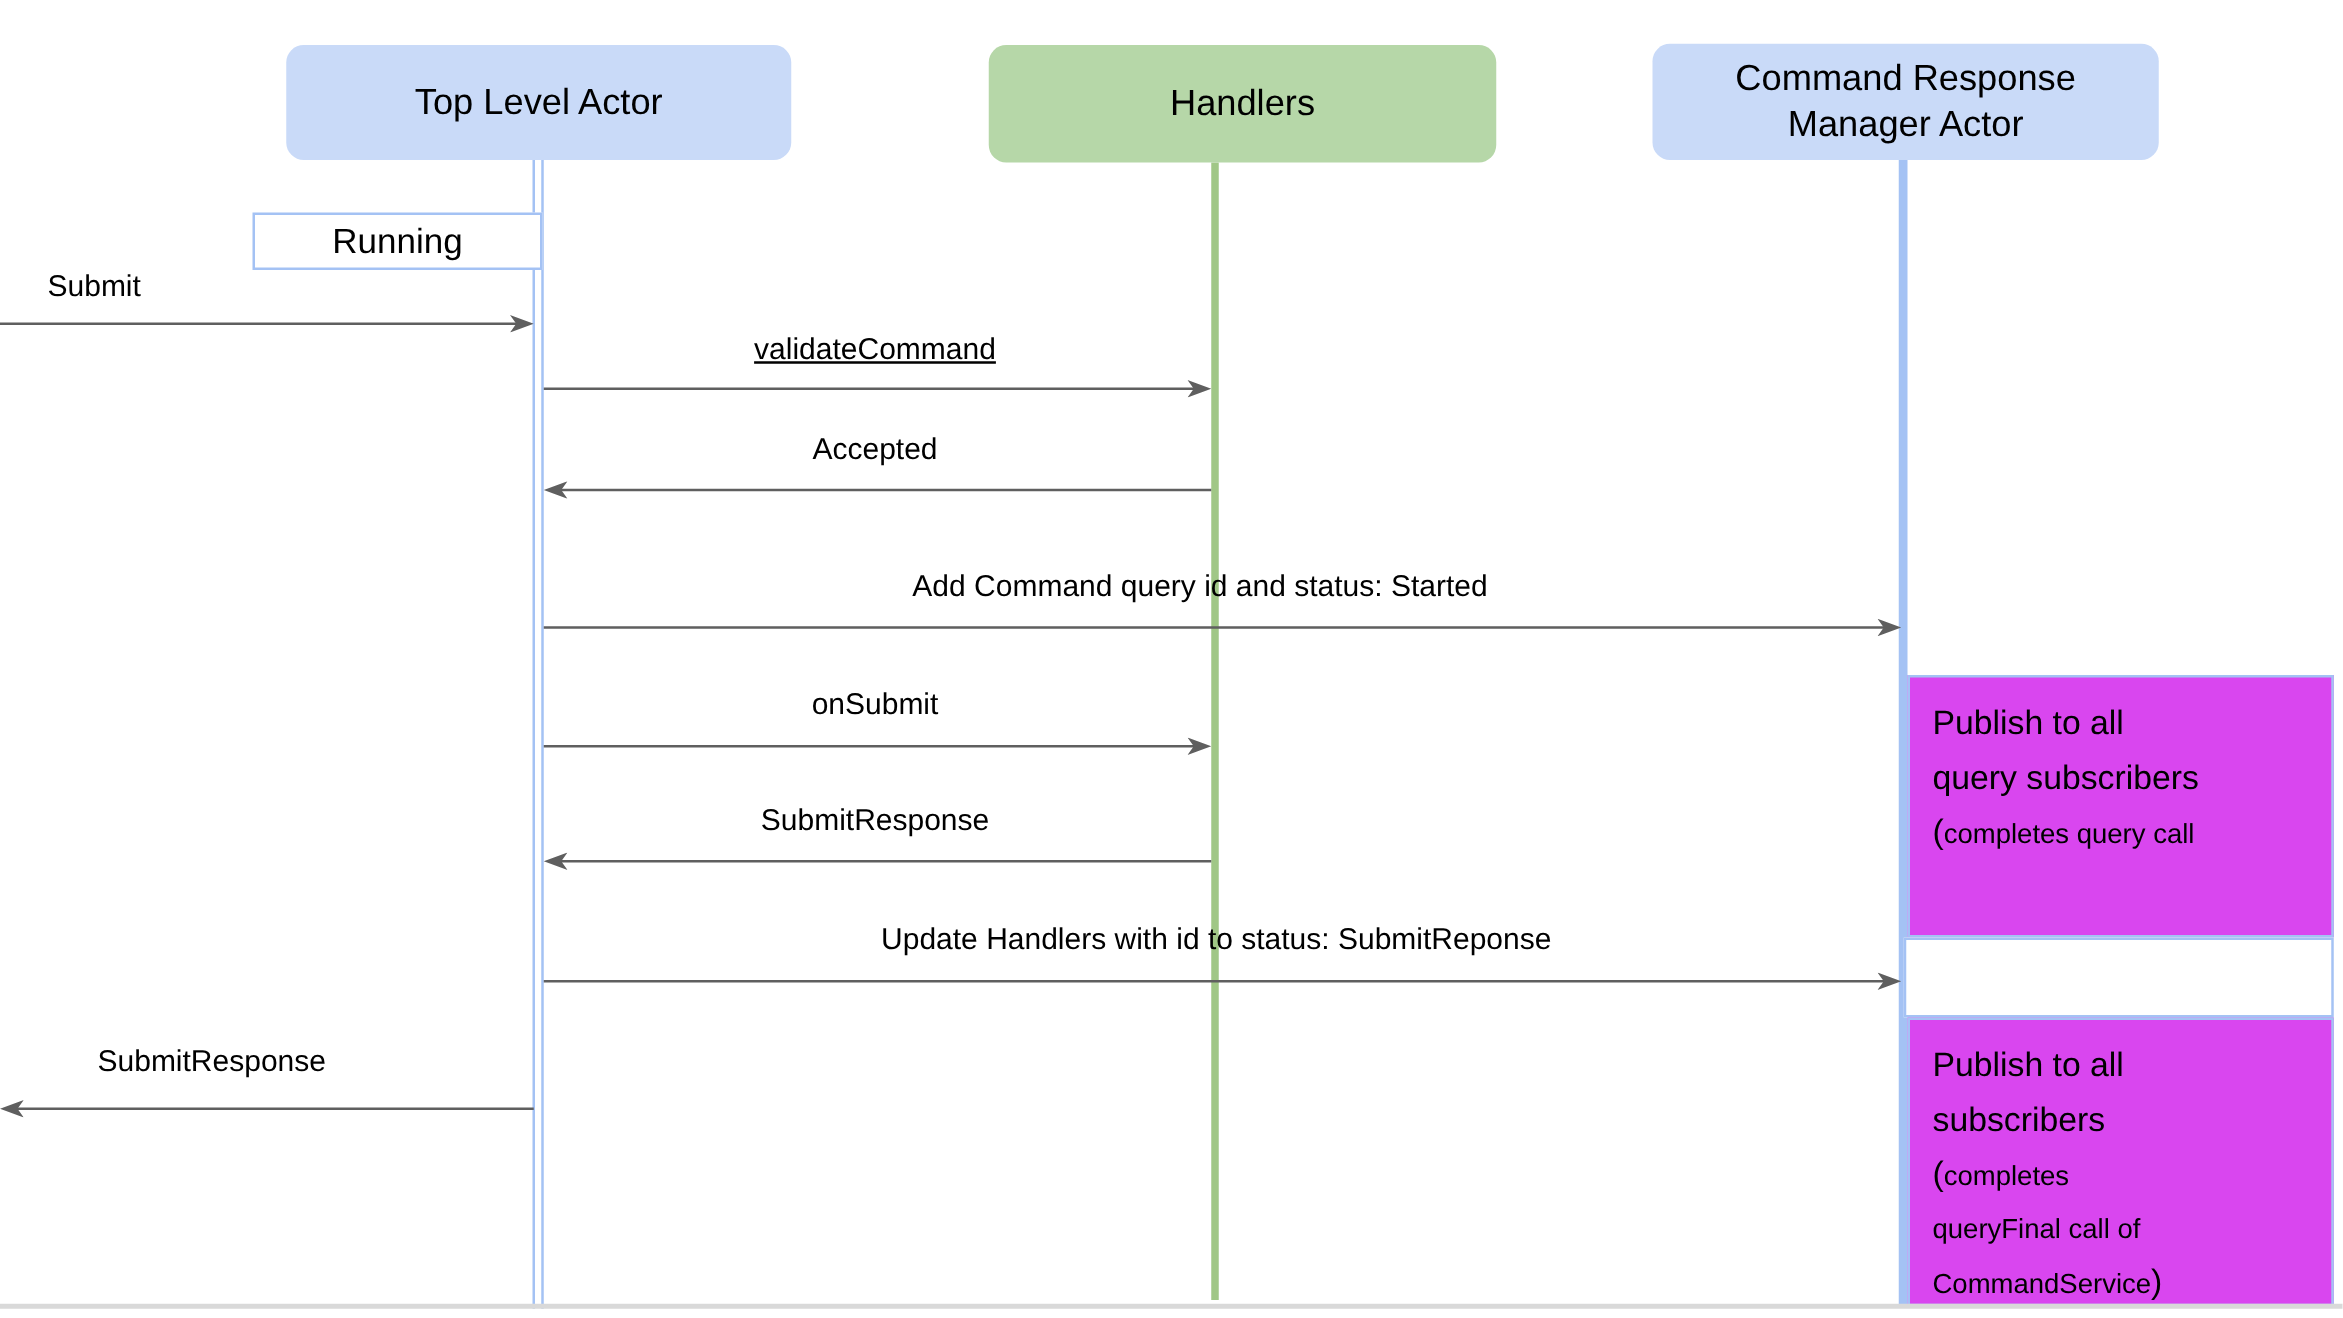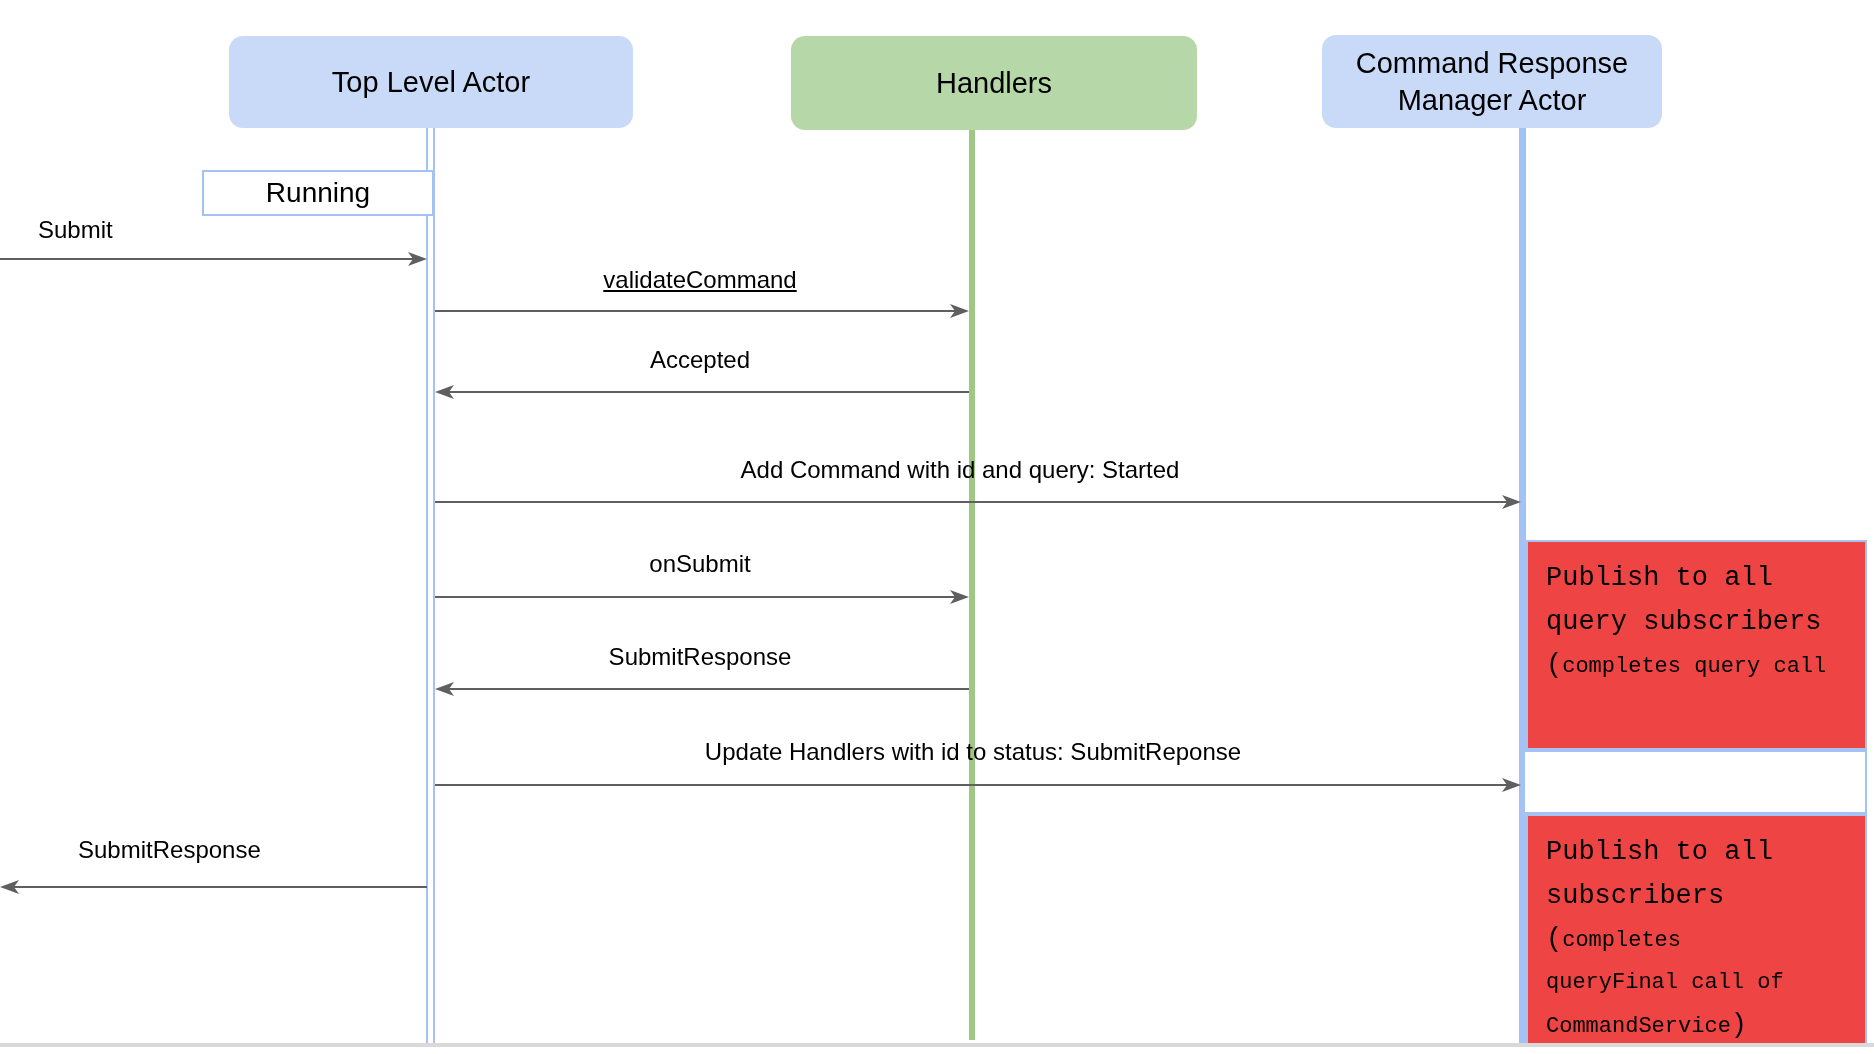"Command Response" div.actor { width: 340px -> 405px }
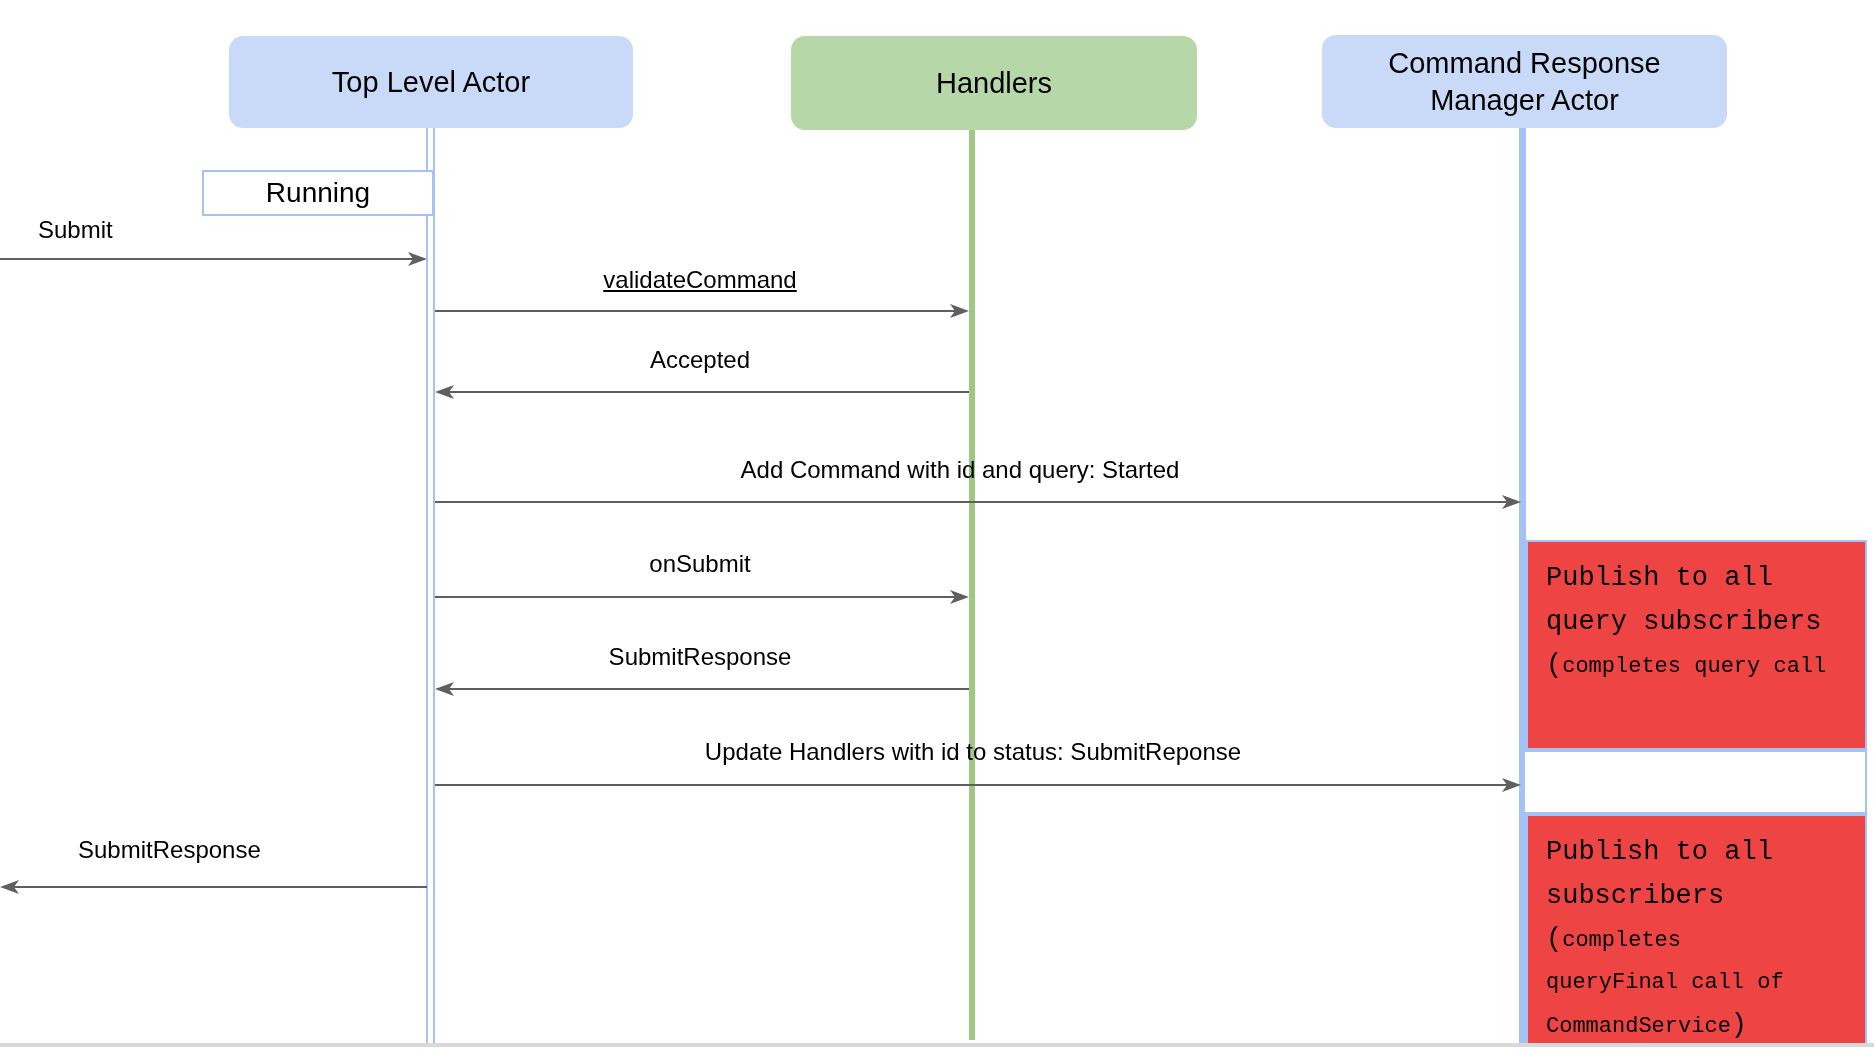"Add Command with id and" div.msg-label { text: with id and query -> query id and status }
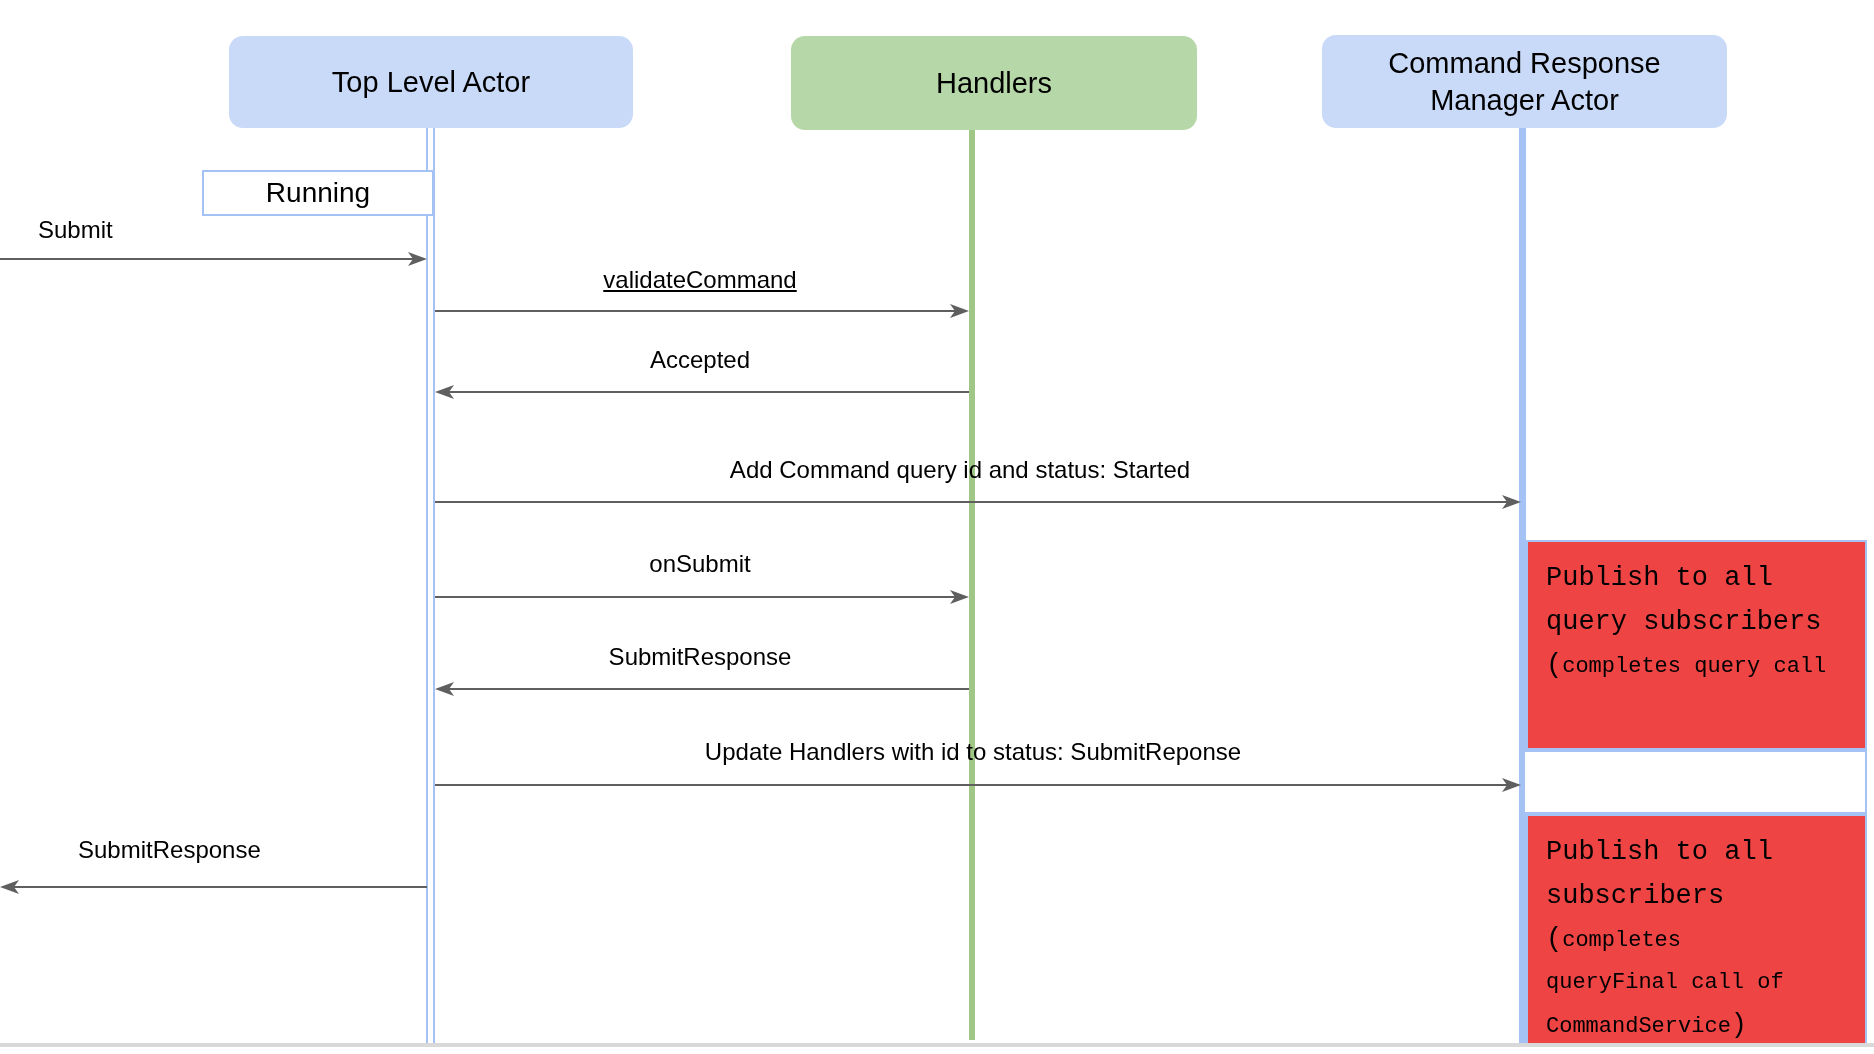"Publish to all" .note { background: #ef4444 -> #d946ef; font-family: Liberation Mono, monospace -> none }
